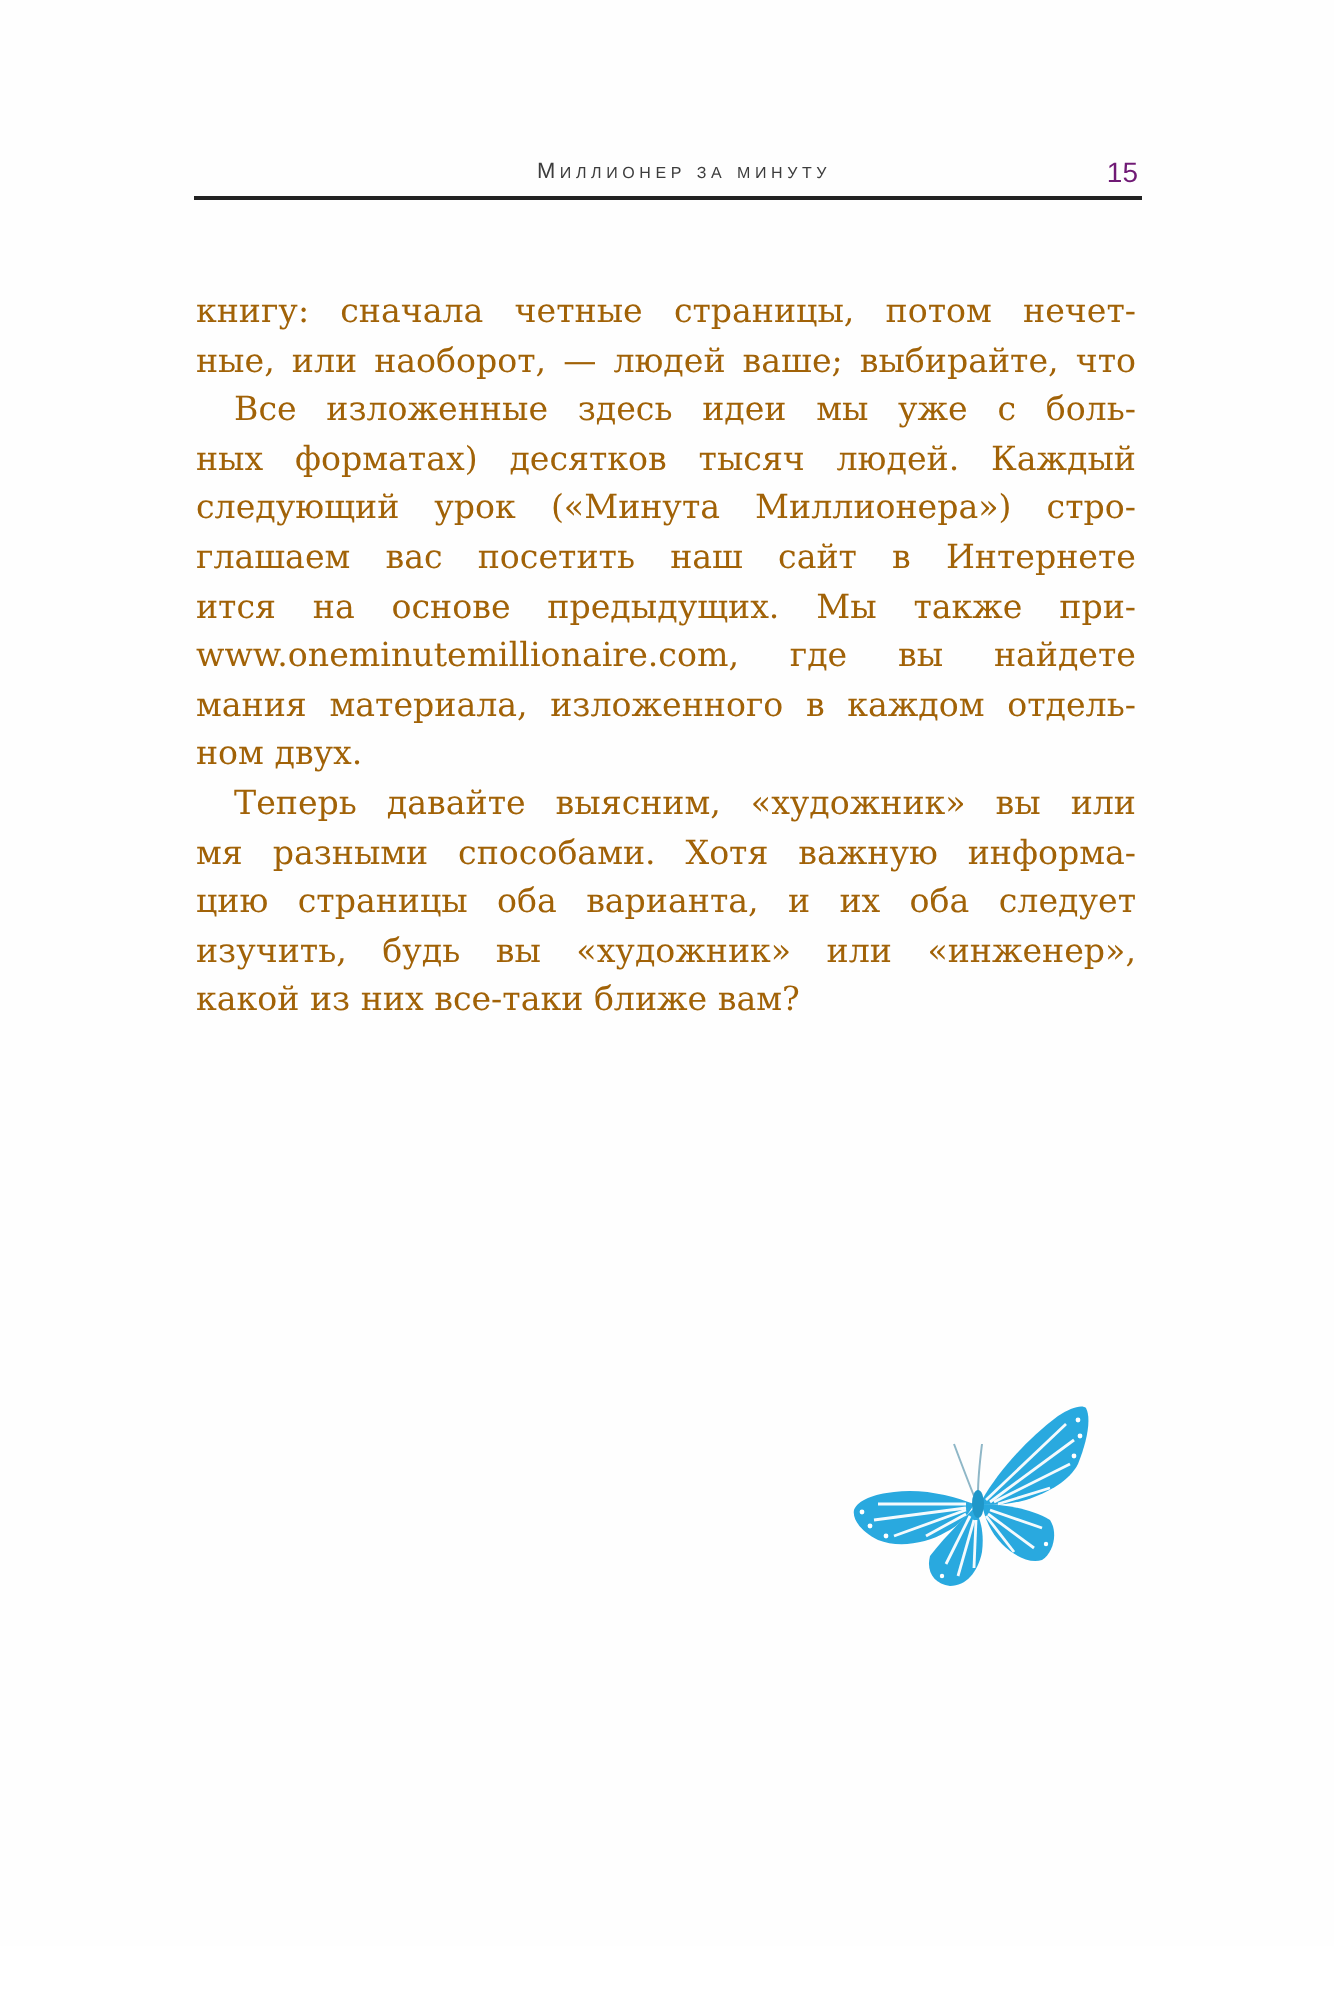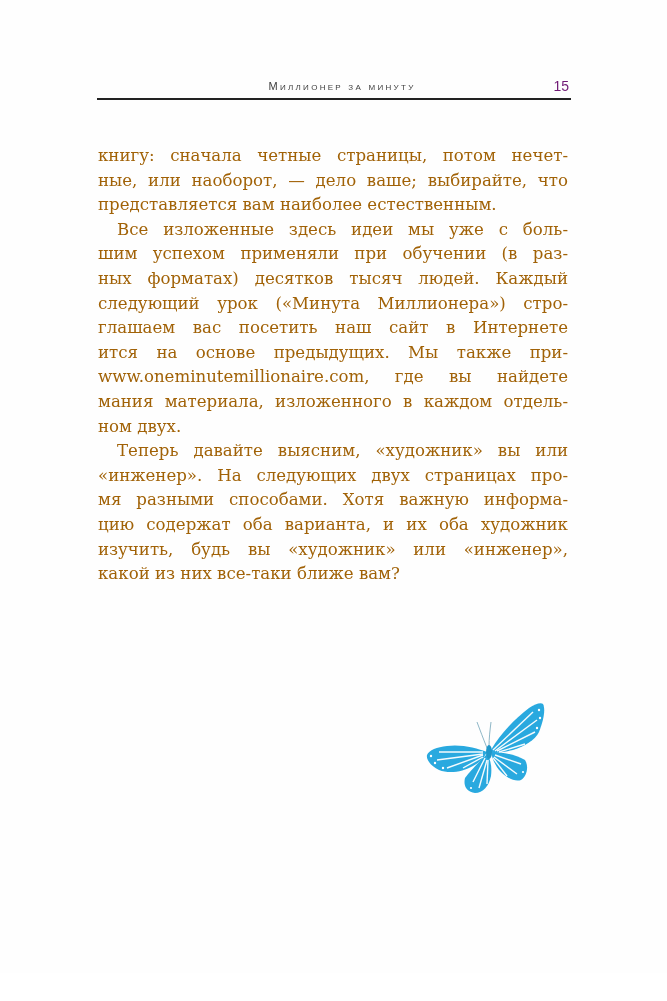"ные, или наоборот, — дело" span.line { text: дело -> людей }
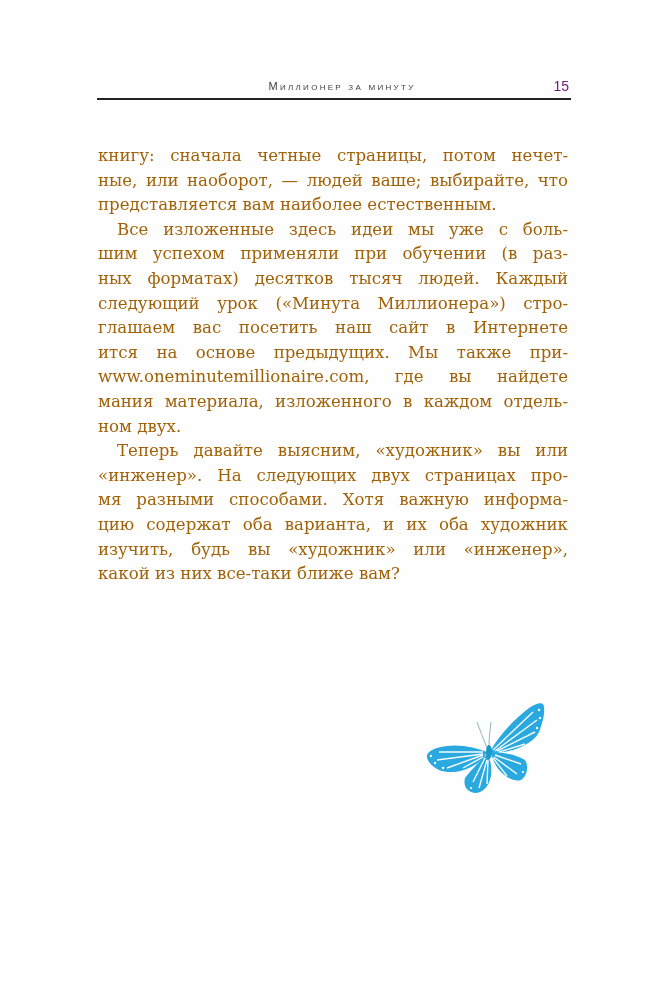"представляется вам наиболее" span.line { html: <span>представляется вам наиболее естественным.</span> -> none }
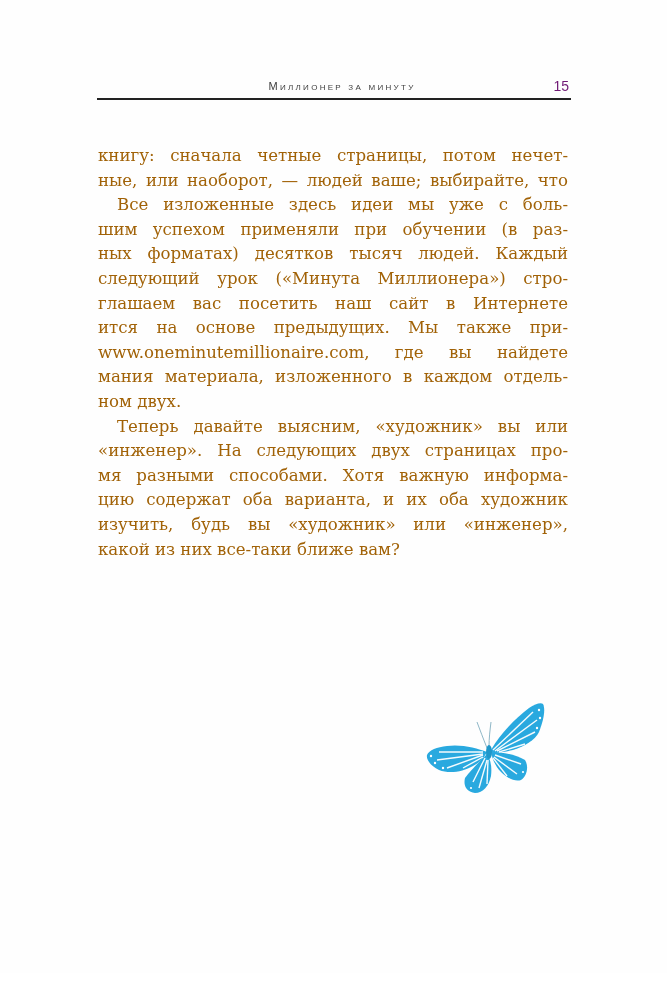"шим успехом применяли при обучении" span.line { html: <span>шим успехом применяли при обучении (в раз-</span> -> none }
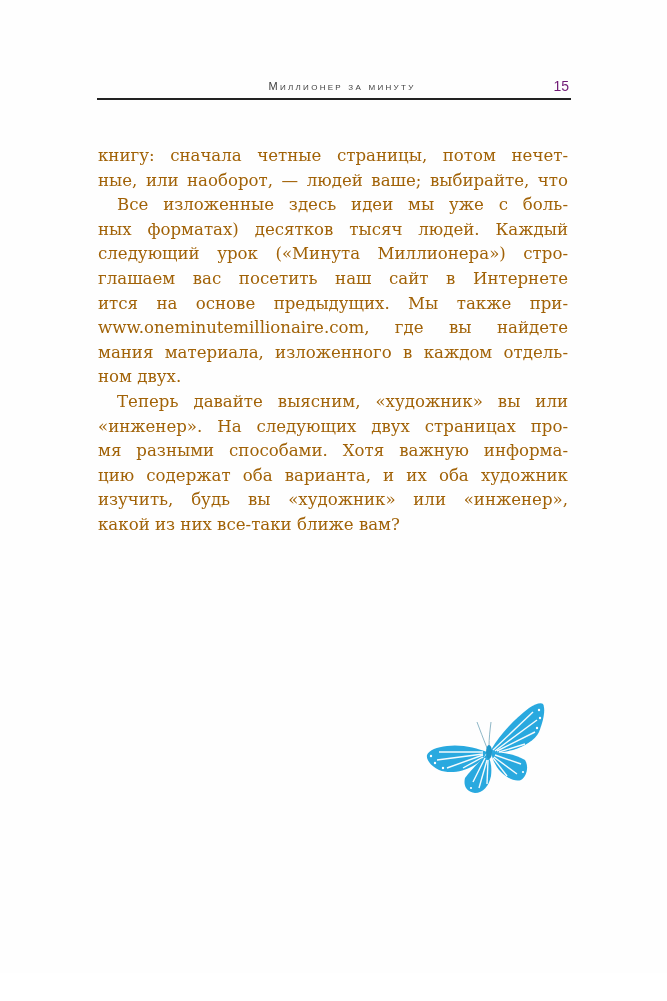"«инженер». На следующих двух страницах" span.line { html: <span>«инженер». На следующих двух страницах про-</span> -> none }
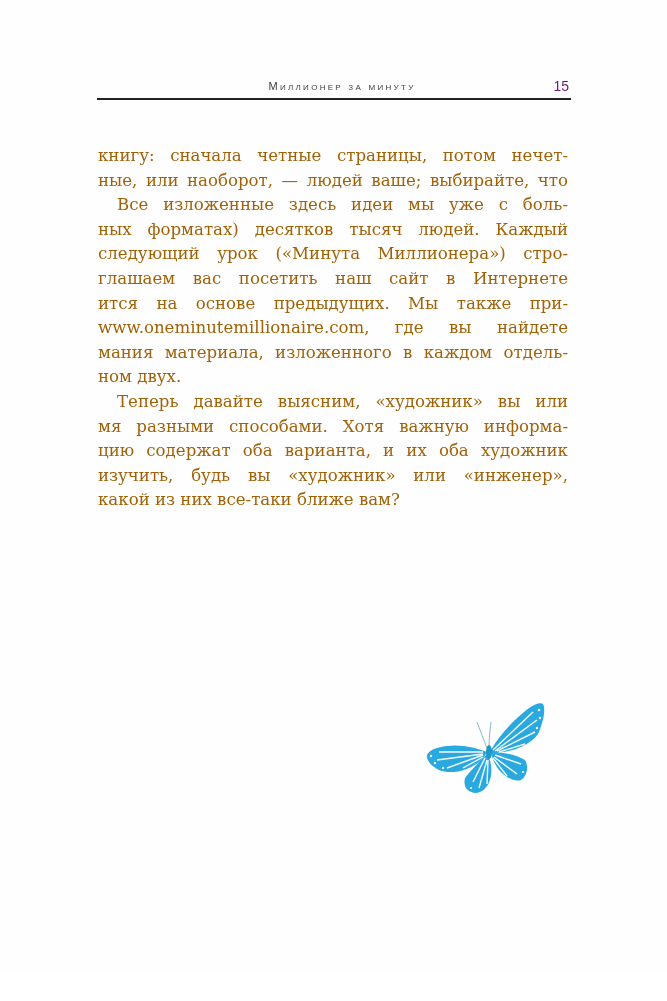"цию содержат оба варианта, и" span.line { text: содержат оба варианта, и их оба художник -> страницы оба варианта, и их оба следует }
